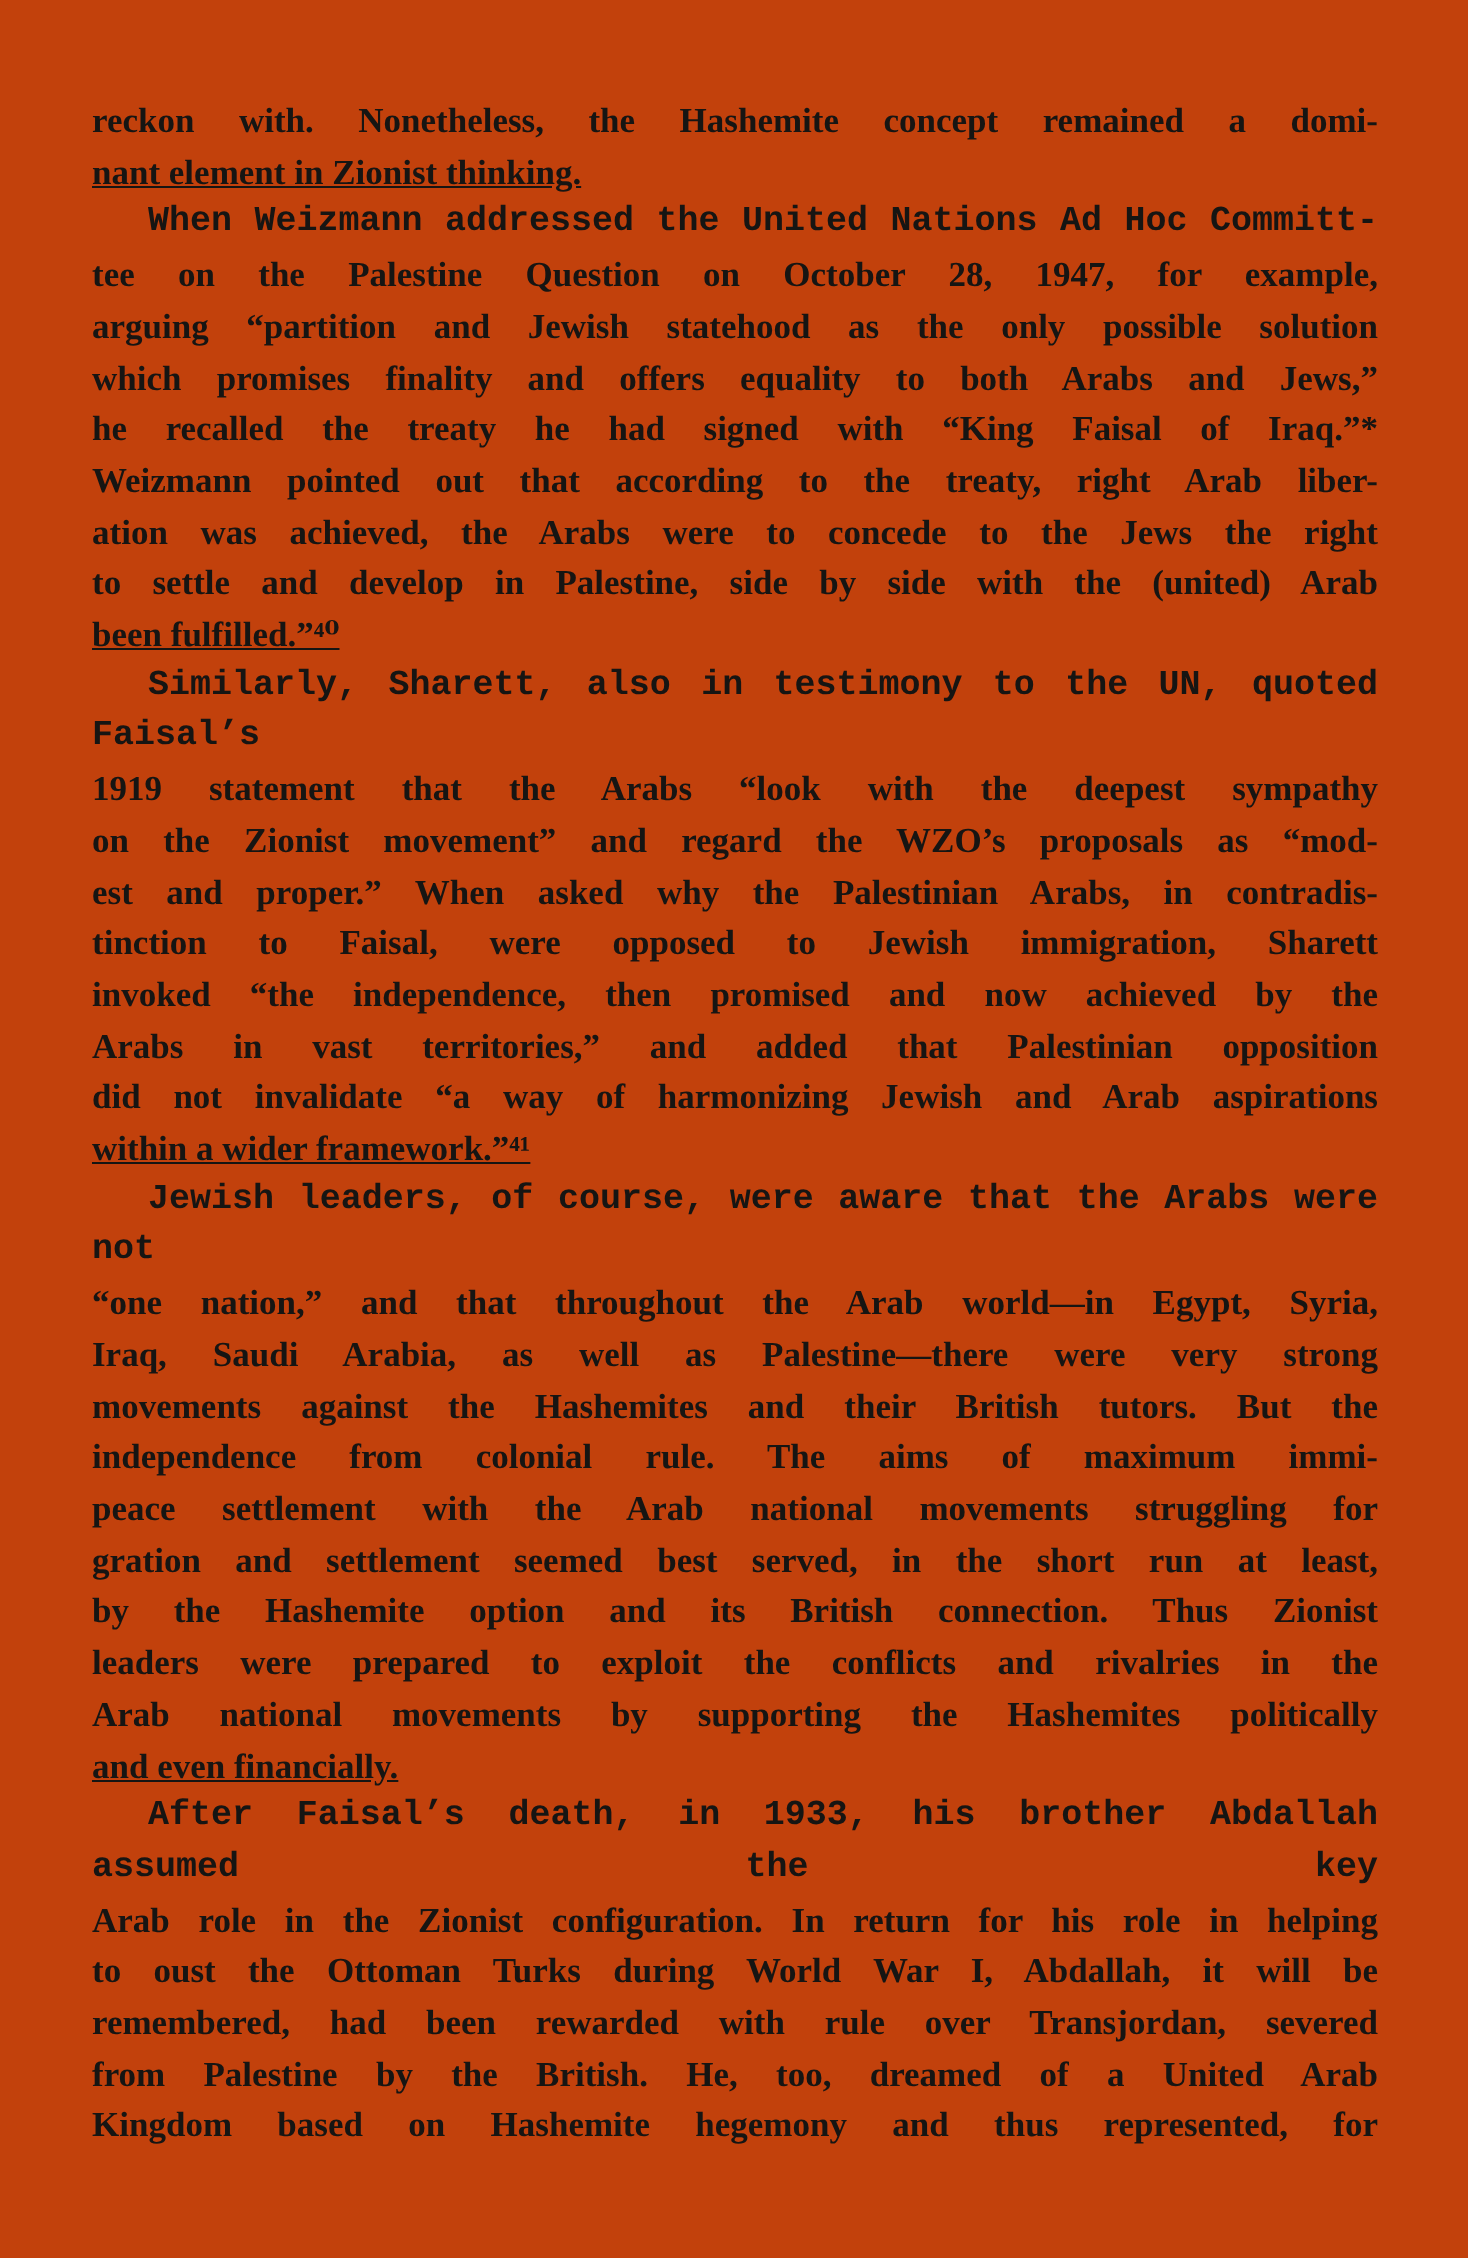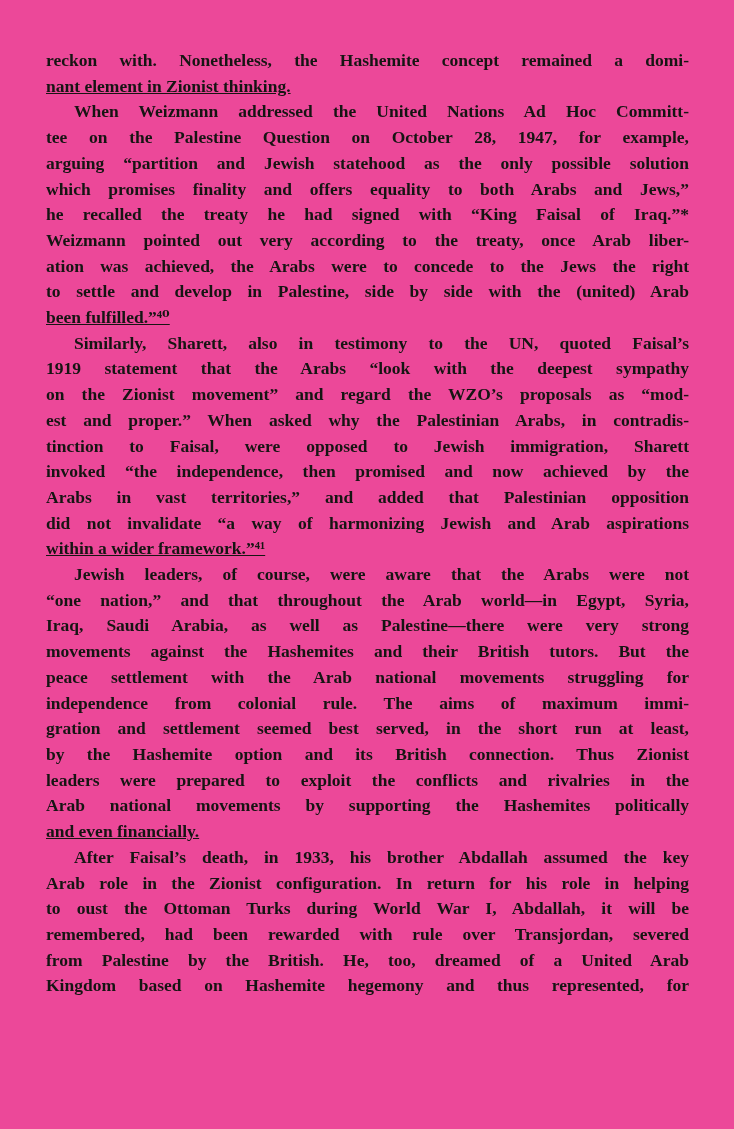"reckon with. Nonetheless, the Hashemite" .page { background: #ec4899 -> #c2410c }
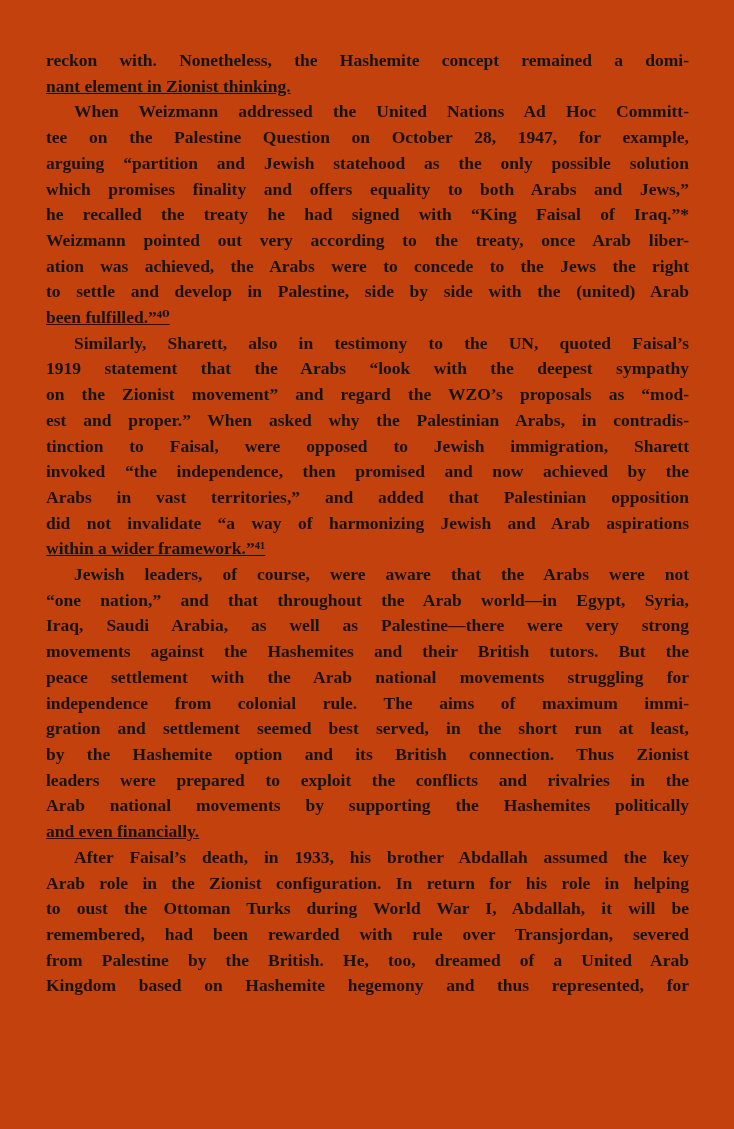"When Weizmann addressed the United" .line.indent { font-family: none -> Liberation Mono, monospace }
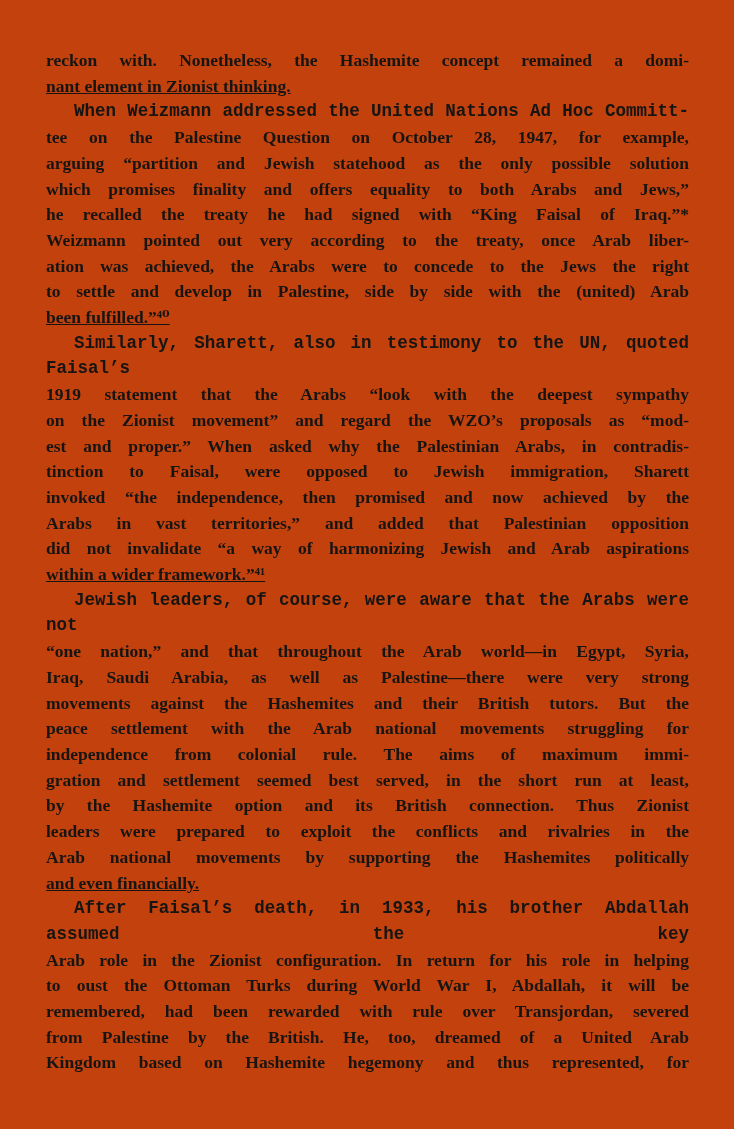"Weizmann pointed out very according" div.line { text: very according to the treaty, once -> that according to the treaty, right }
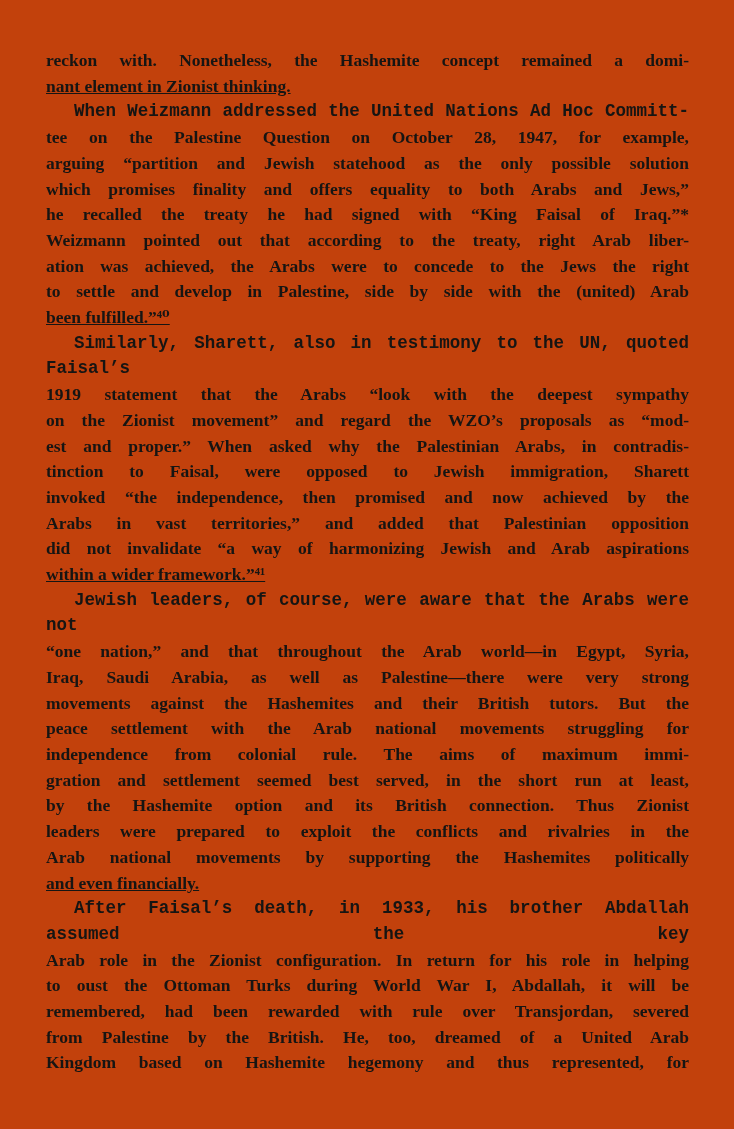"peace settlement with the Arab" div.line { order: before "independence from colonial rule. The" -> after "independence from colonial rule. The" }
